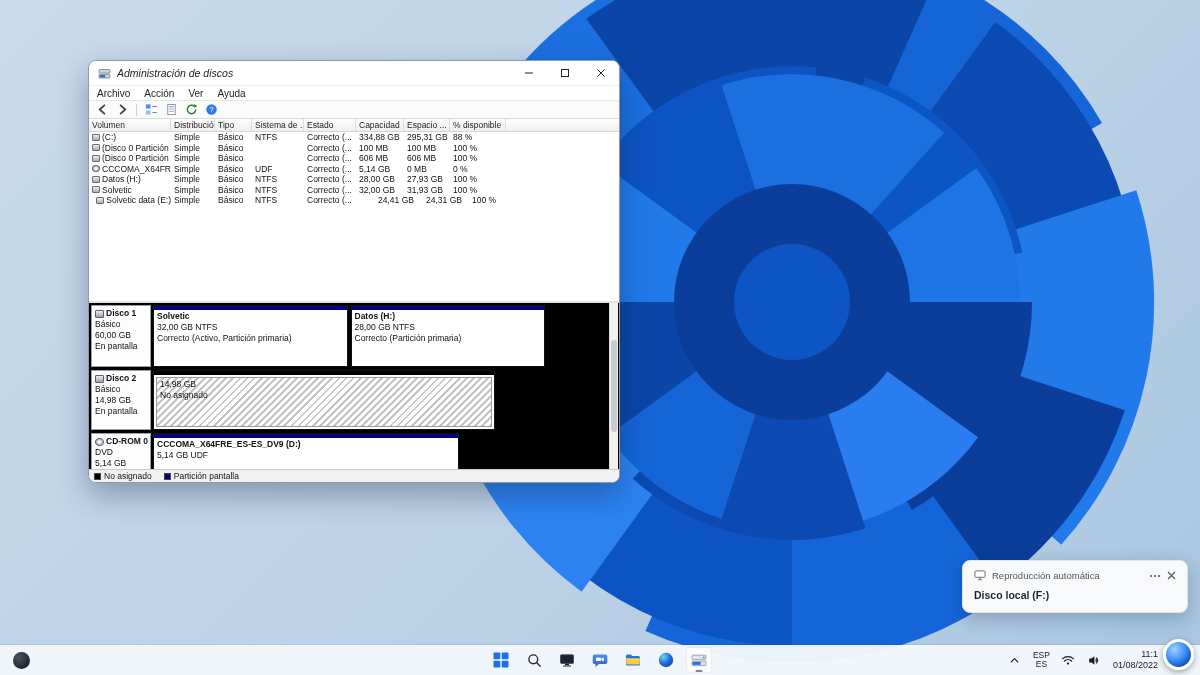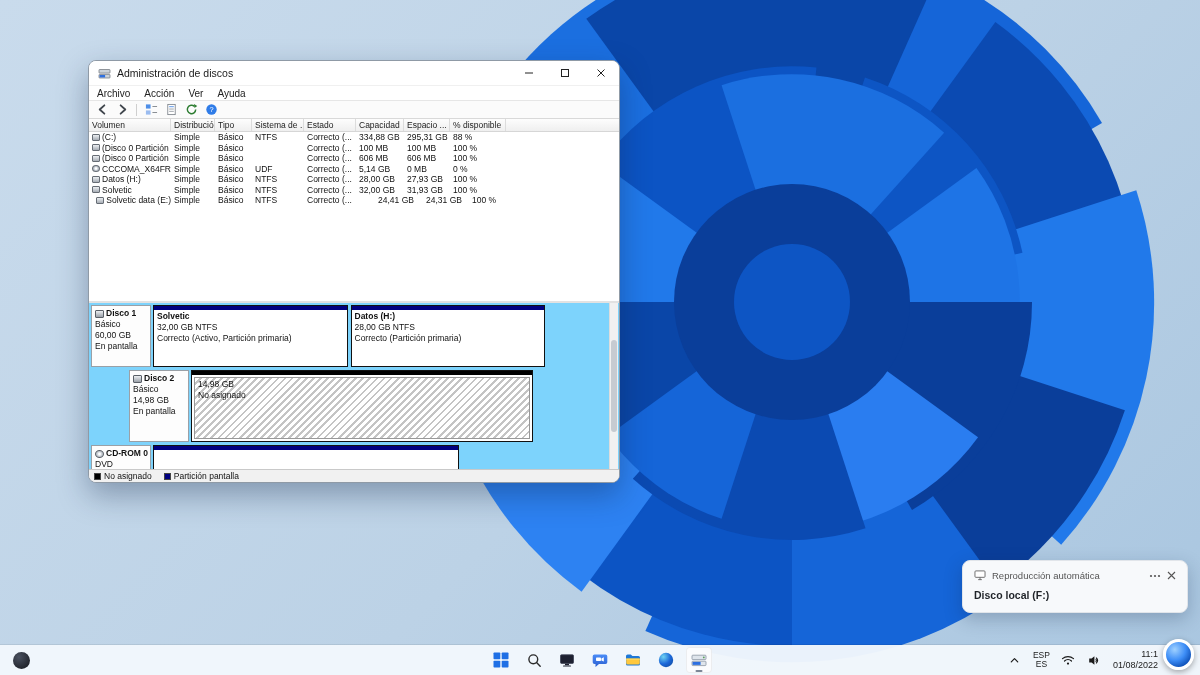"Administración de discos" .titlebar .title { font-style: none -> italic }
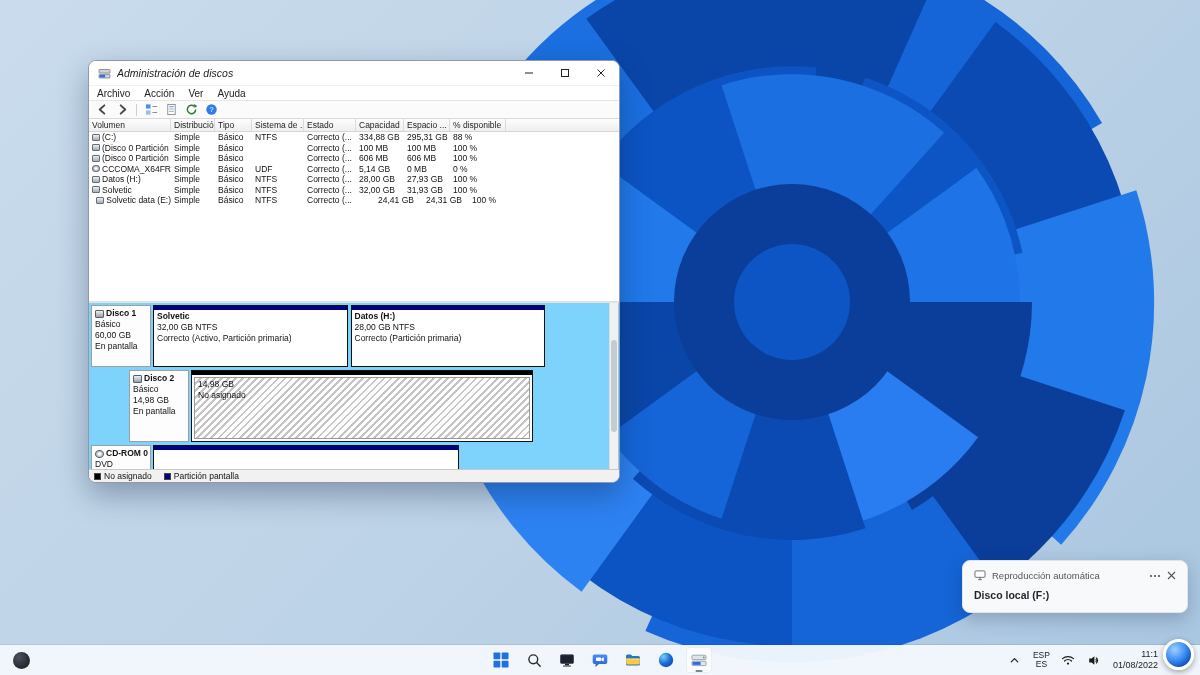"Disco 1" .graph { background: #7dd3fc -> #000000 }
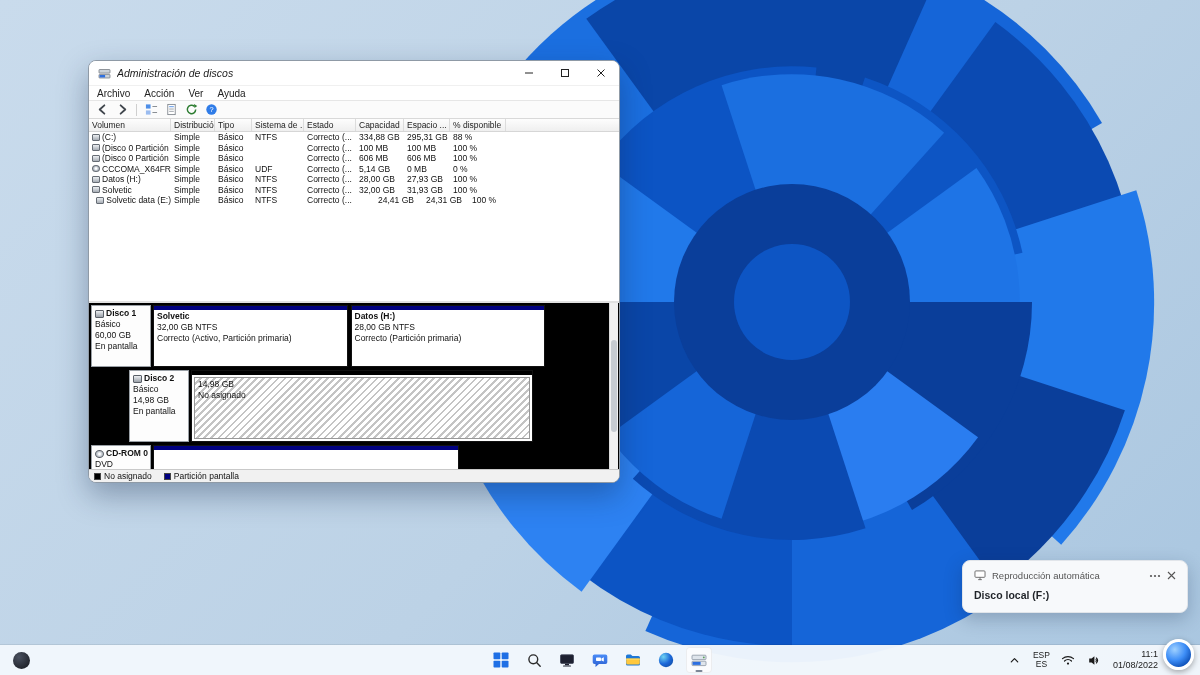"Disco 2" div.disk-row { height: 72px -> 60px; margin-left: 38px -> none }
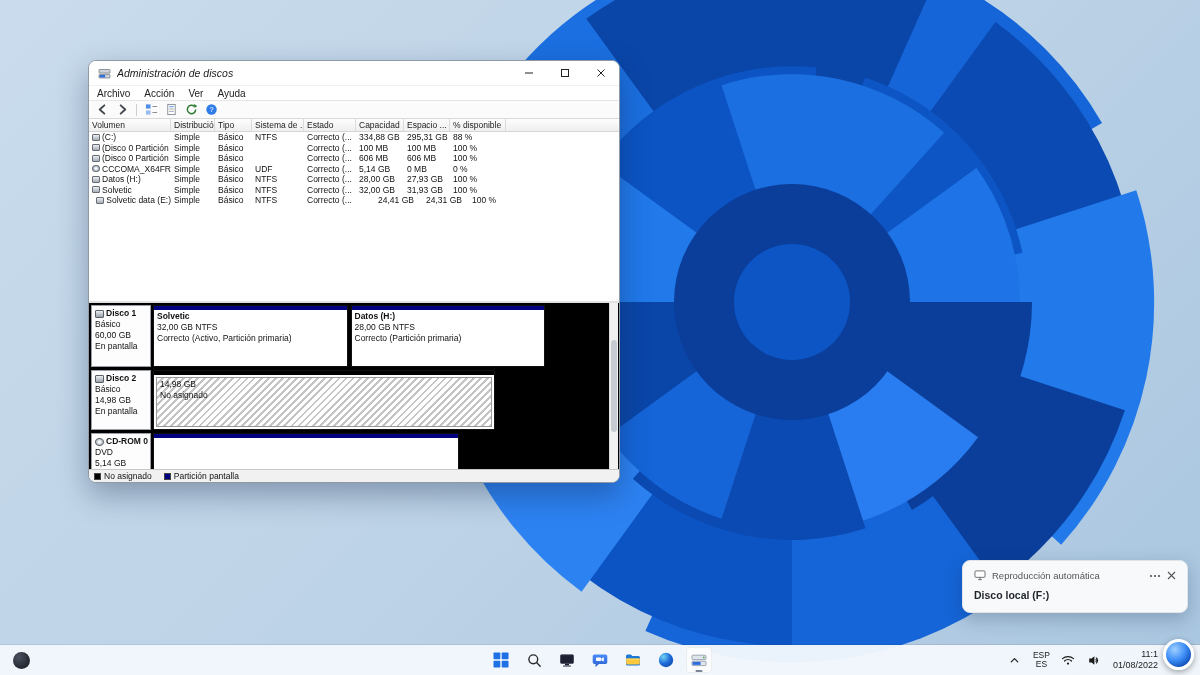"CCCOMA_X64FRE_ES-ES_DV9 (D:)" div.pbody { html: none -> <div> <div>CCCOMA_X64FRE_ES-ES_DV9 (D:)</div> <div>5,14 GB UDF</div> </div> }
